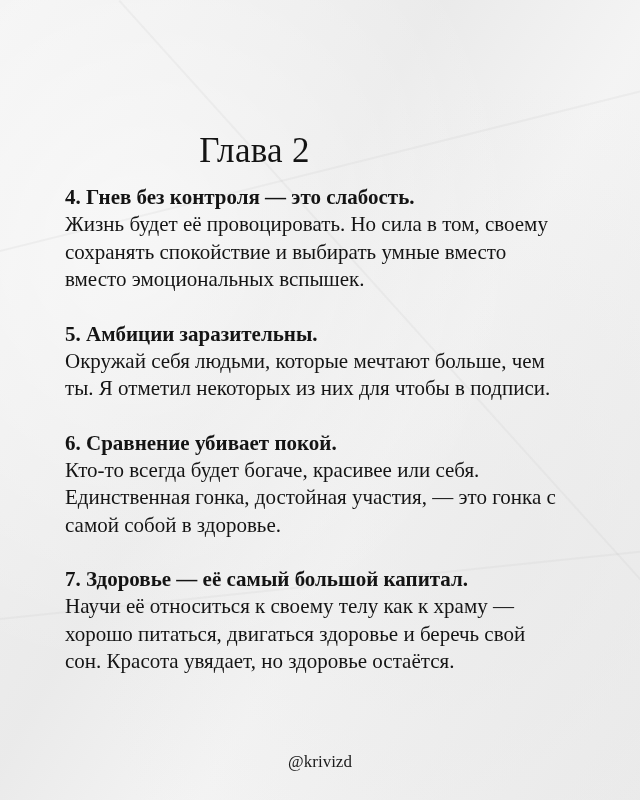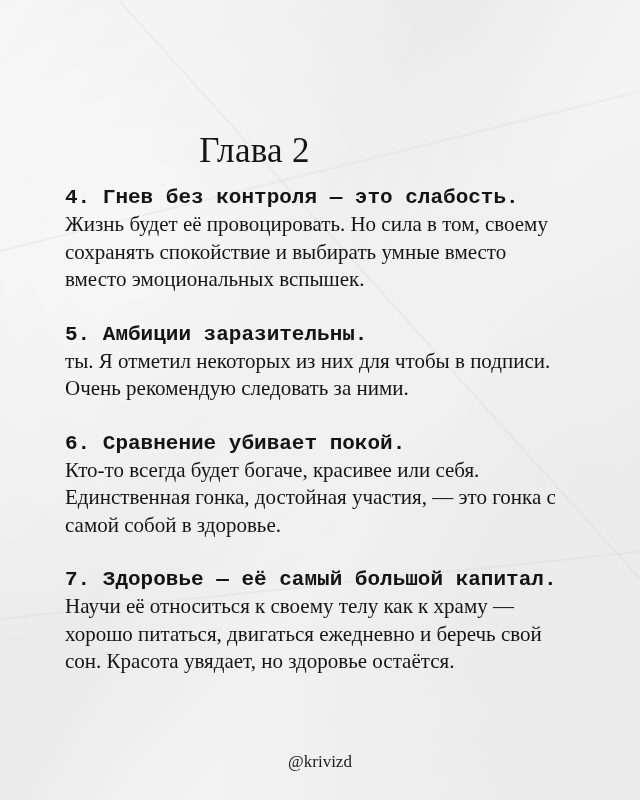"4. Гнев без контроля —" .section-heading { font-family: Liberation Mono, monospace -> none }
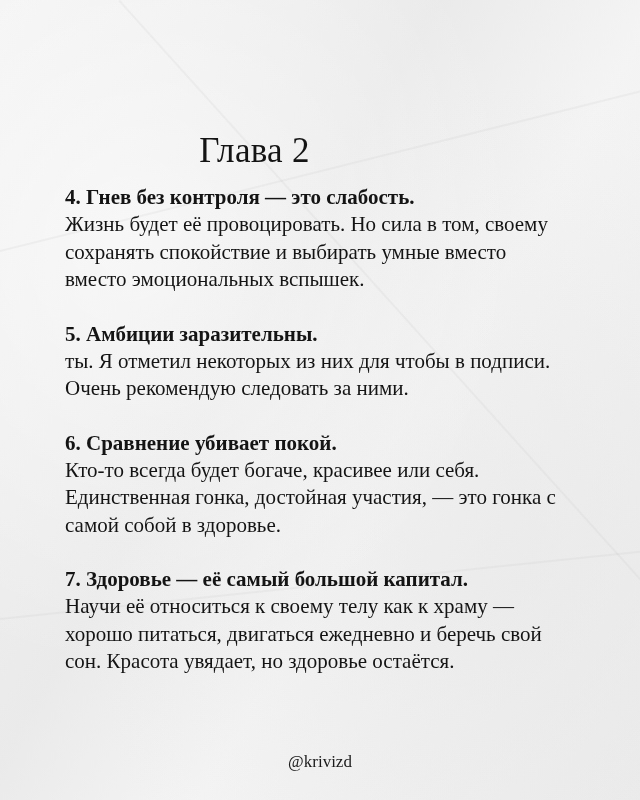"Окружай себя людьми, которые мечтают" span { html: none -> <span>Окружай себя людьми, которые мечтают больше, чем</span> }
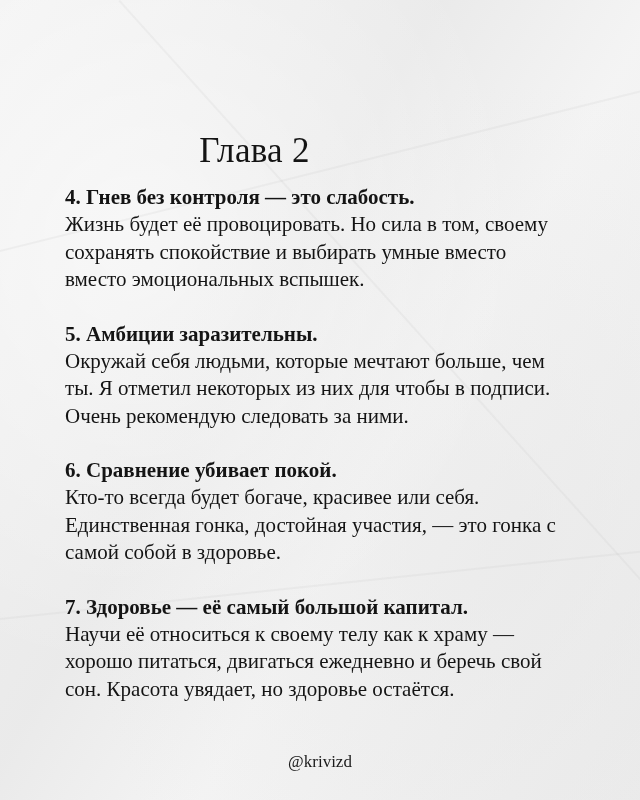"Очень рекомендую следовать за ними." span { html: <span>Очень рекомендую следовать за ними.</span> -> none }
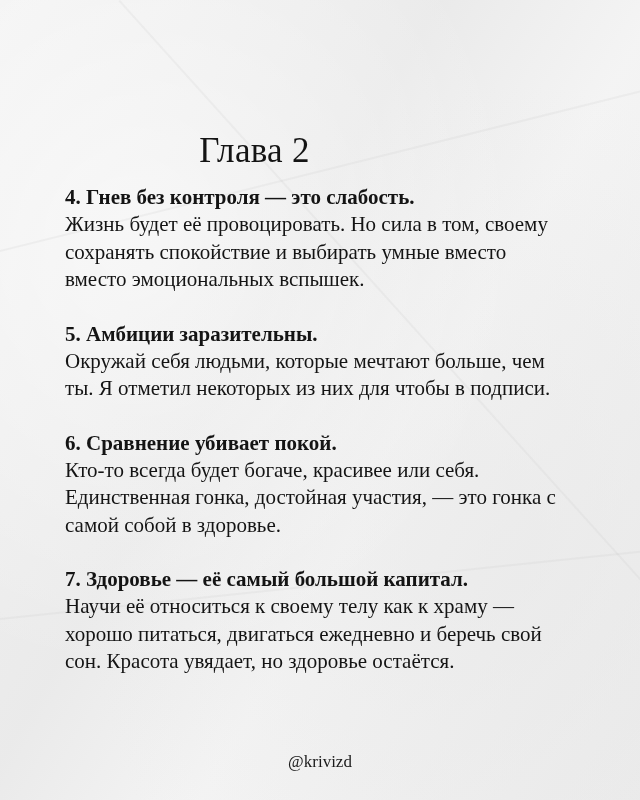"хорошо питаться, двигаться ежедневно и" span { text: ежедневно -> здоровье }
